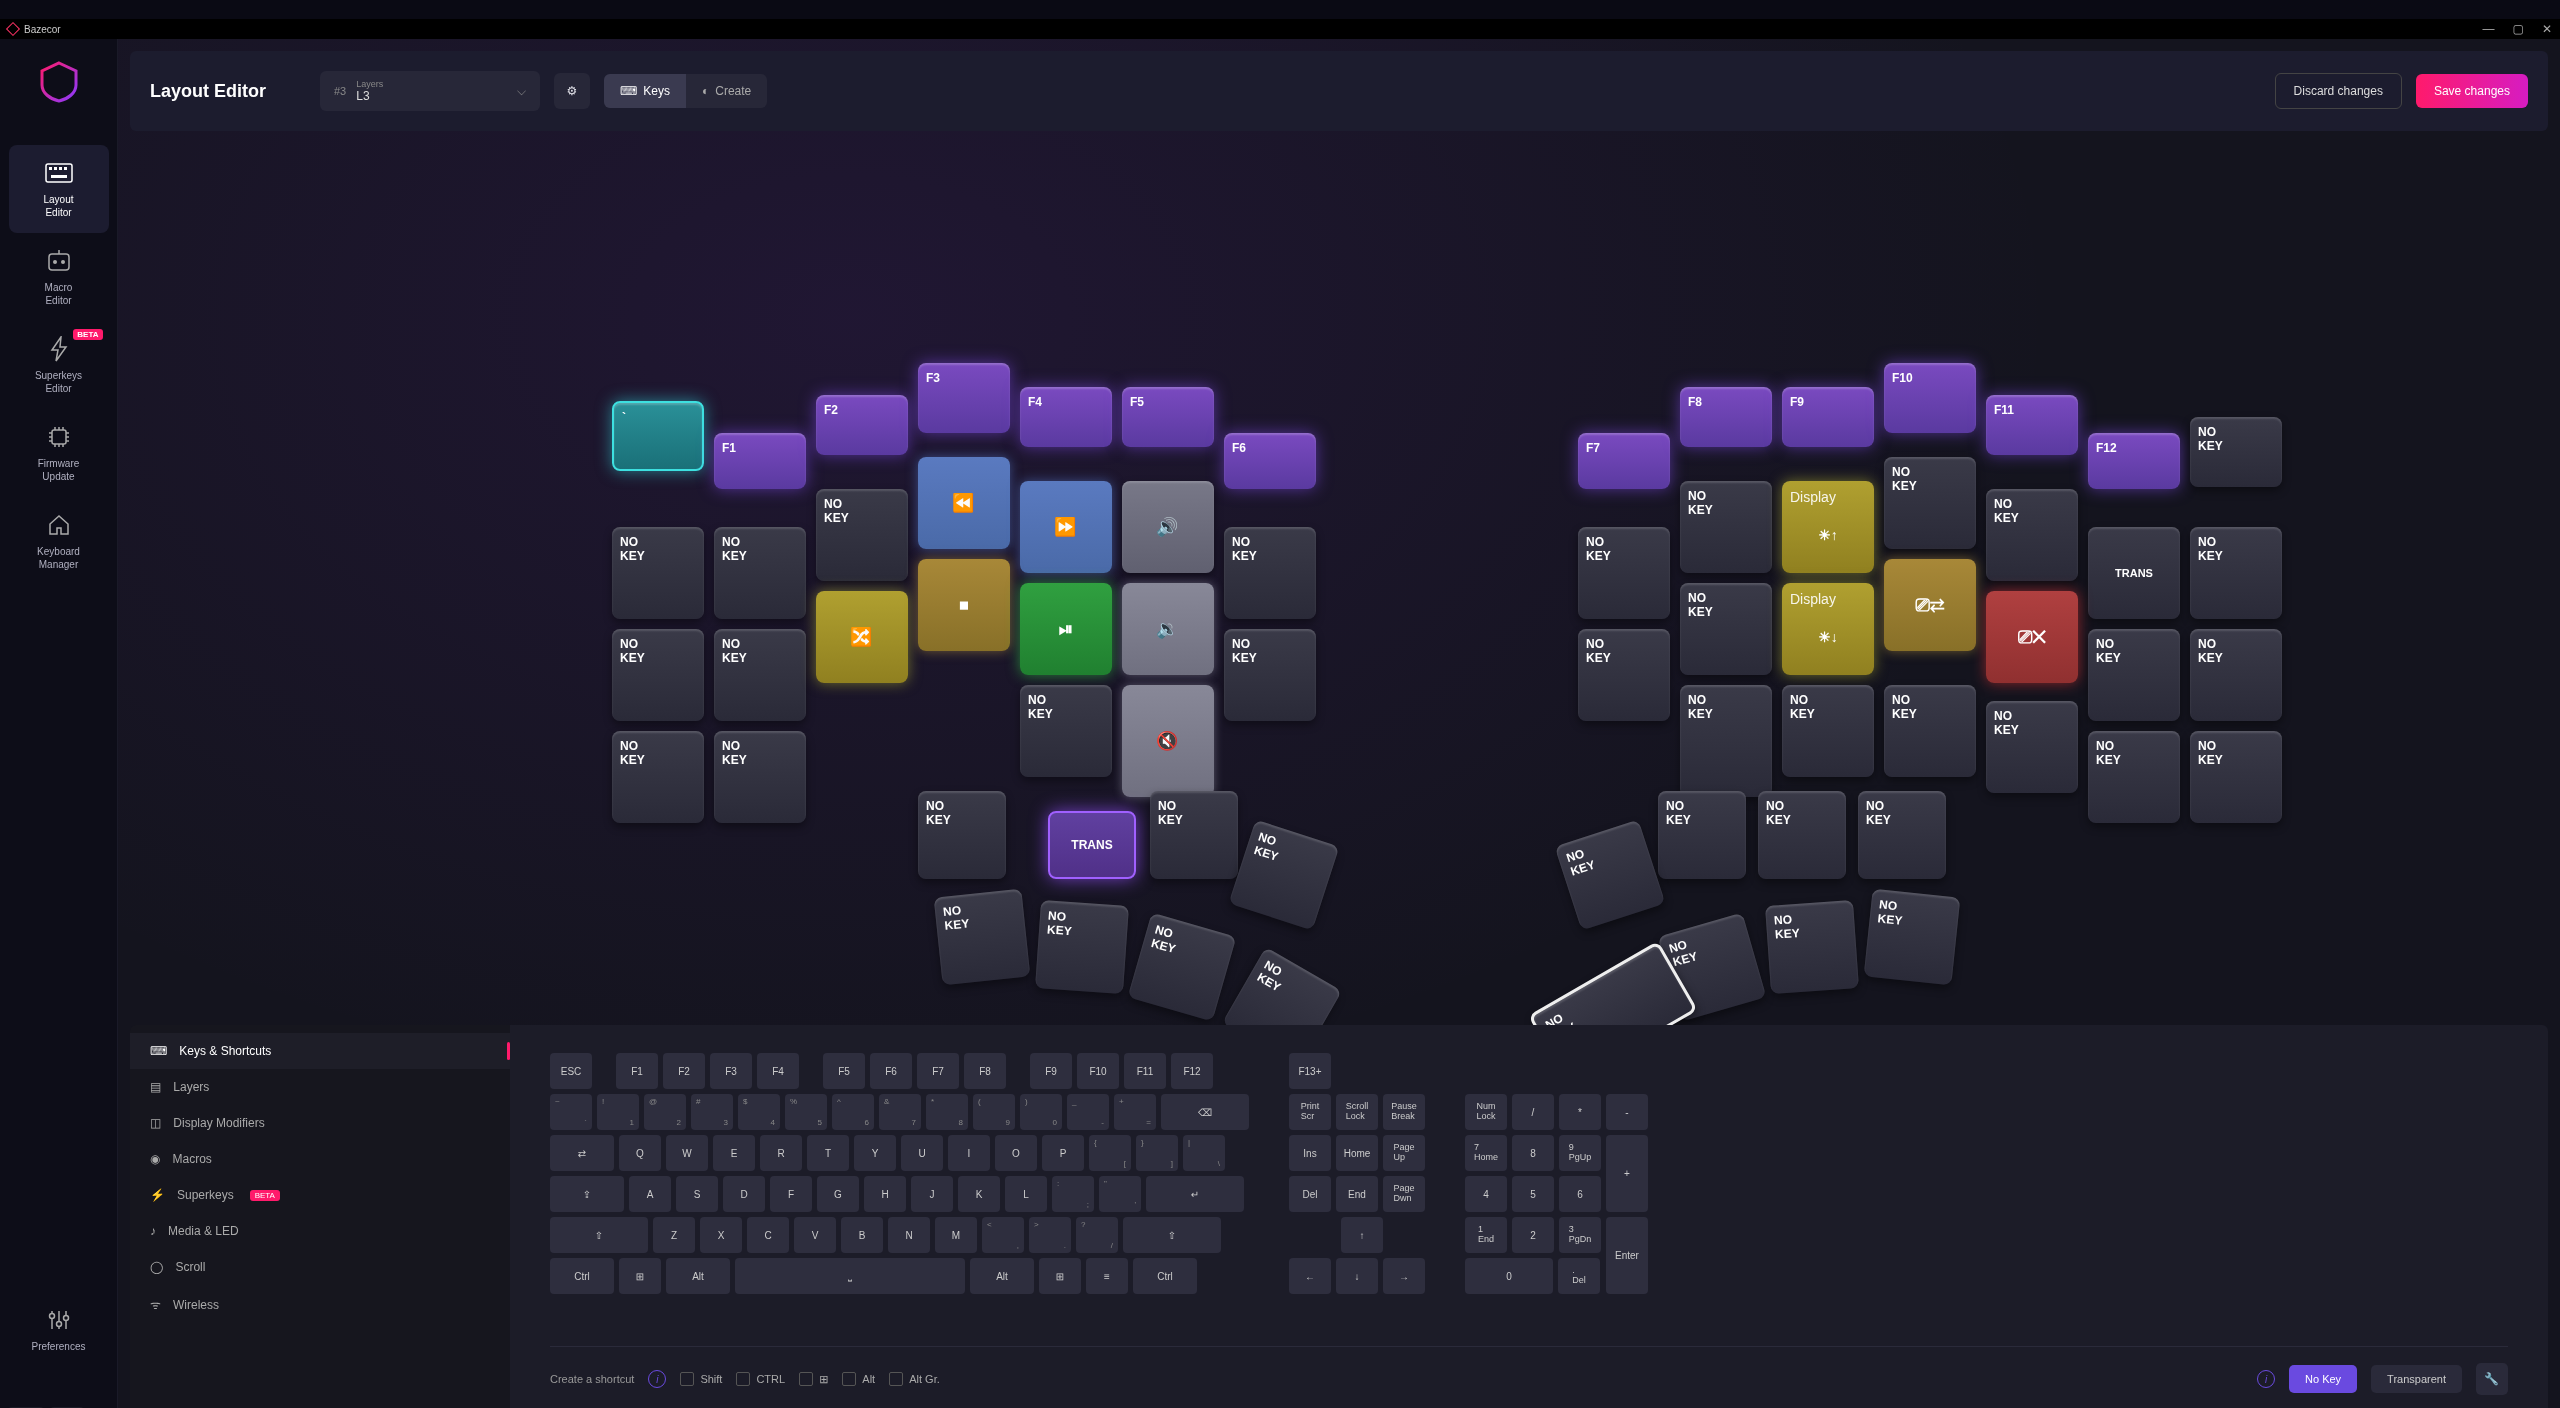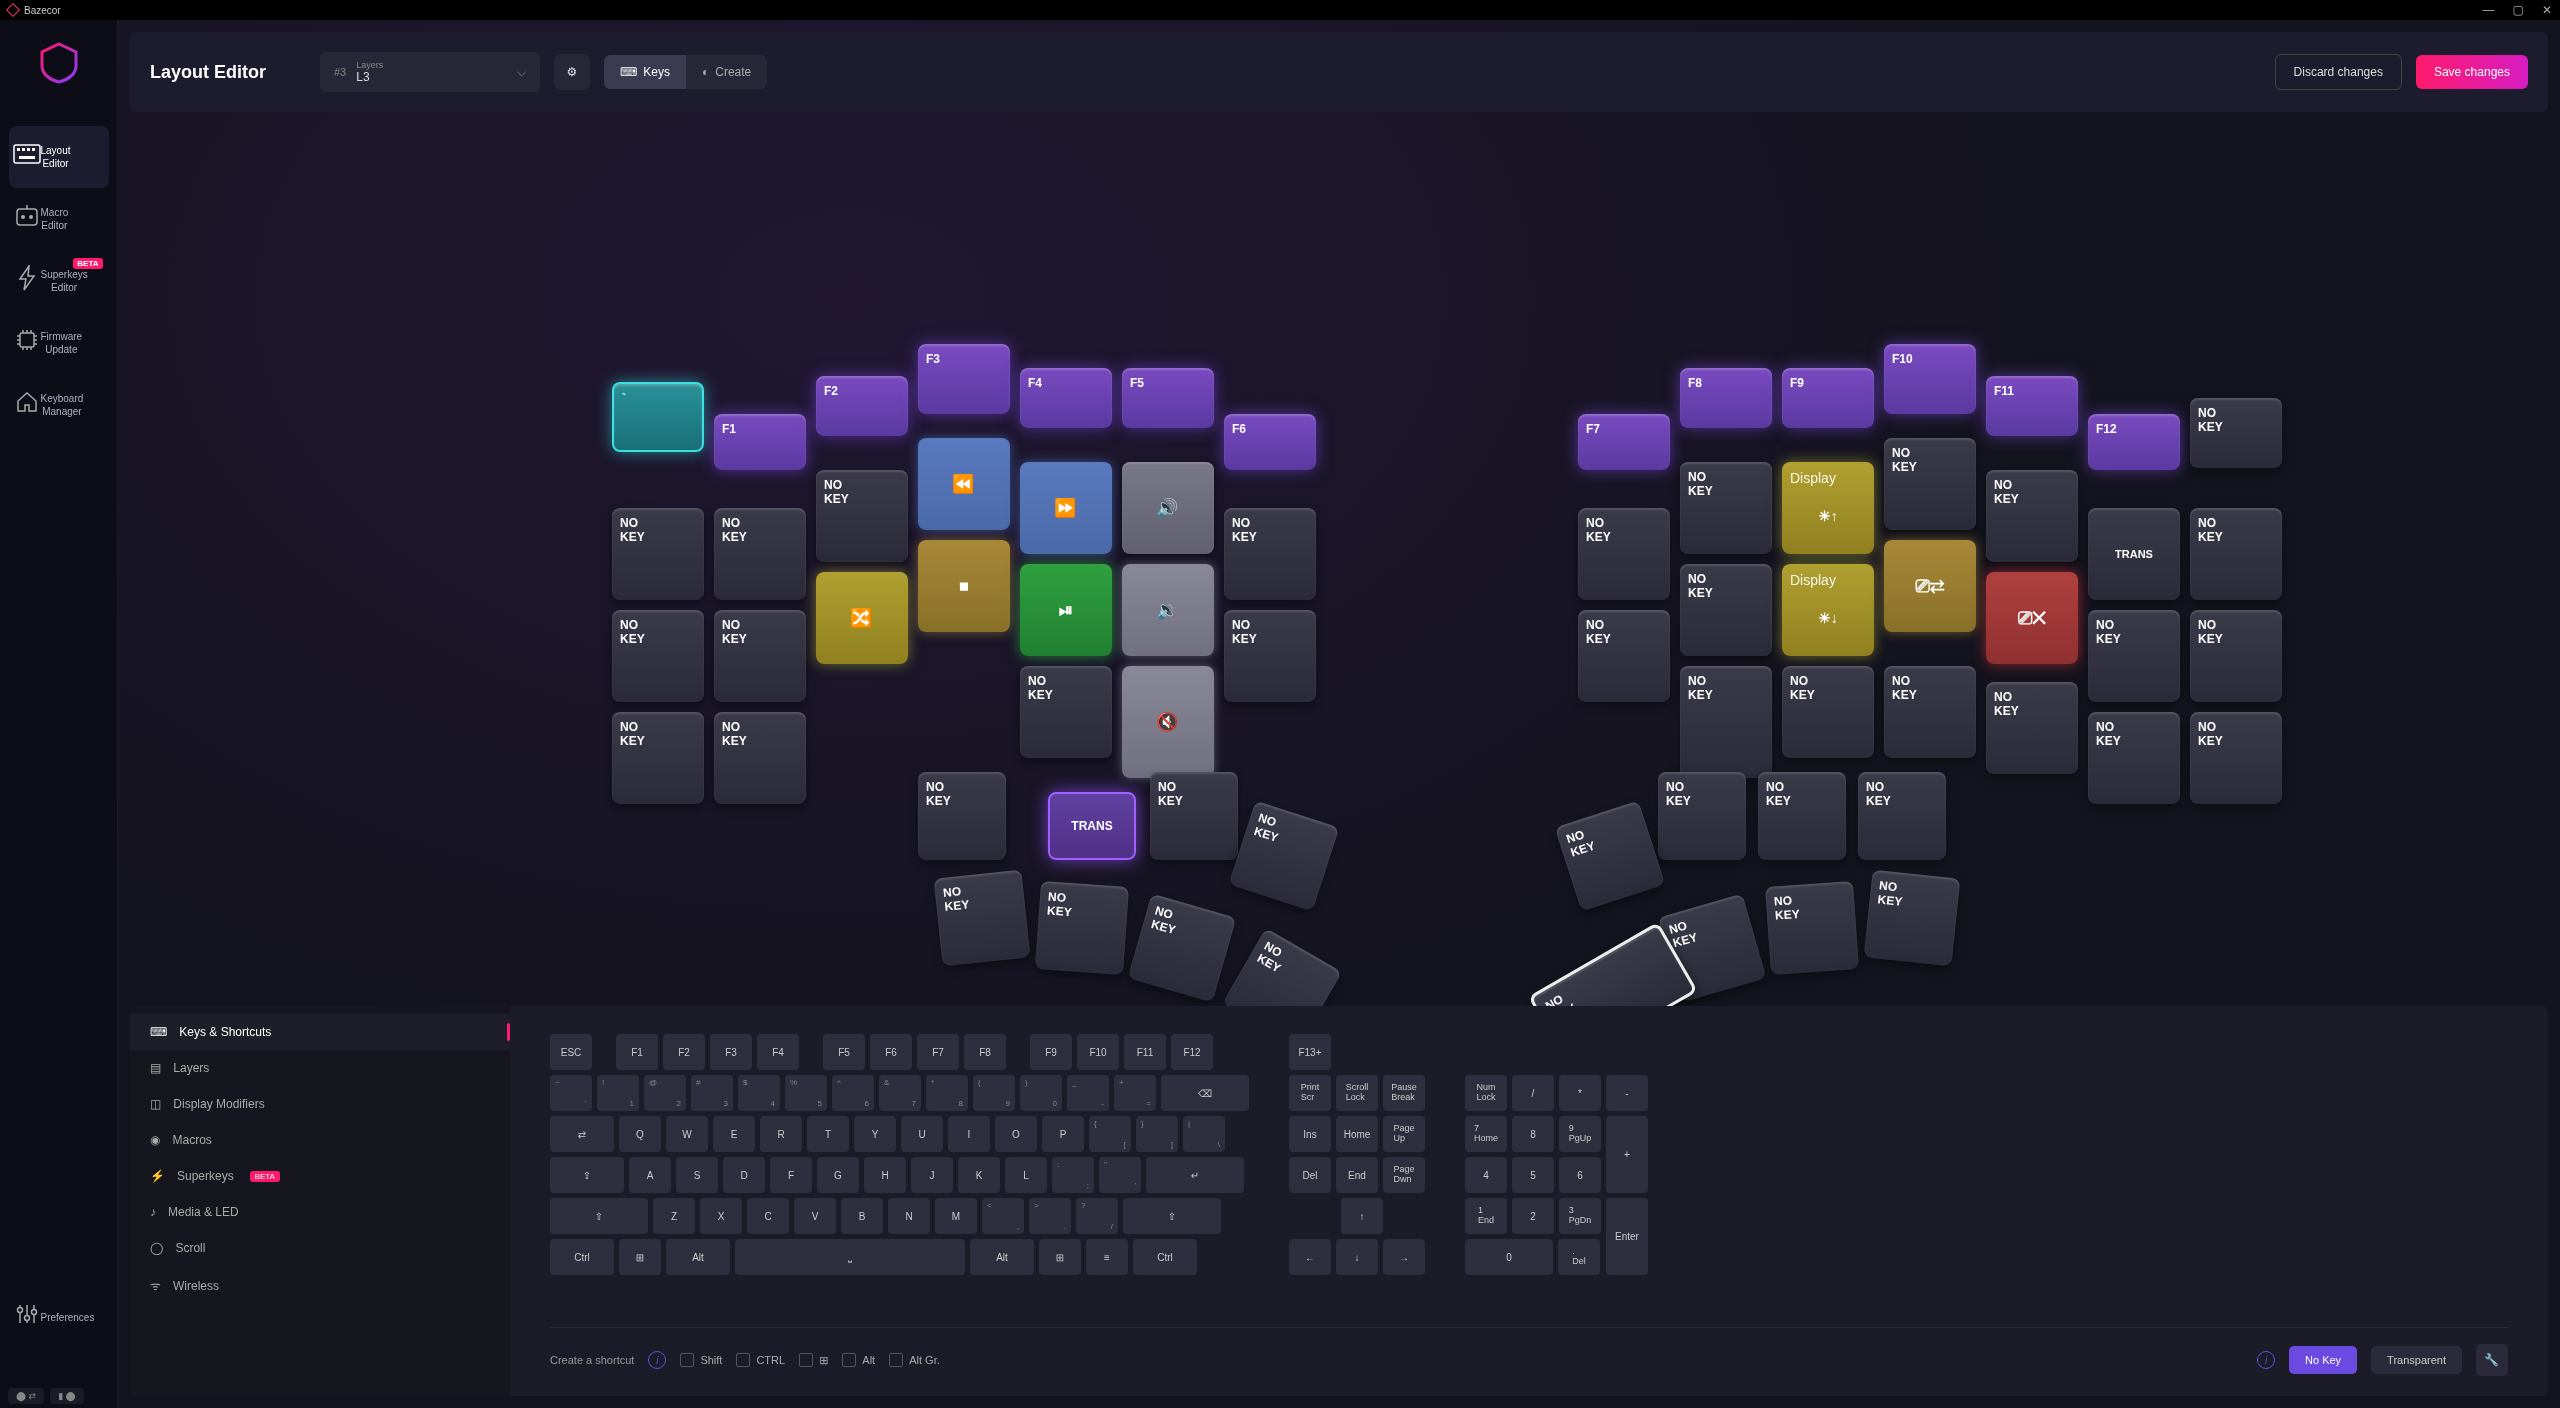"Bazecor" .titlebar { margin-top: none -> 19px }
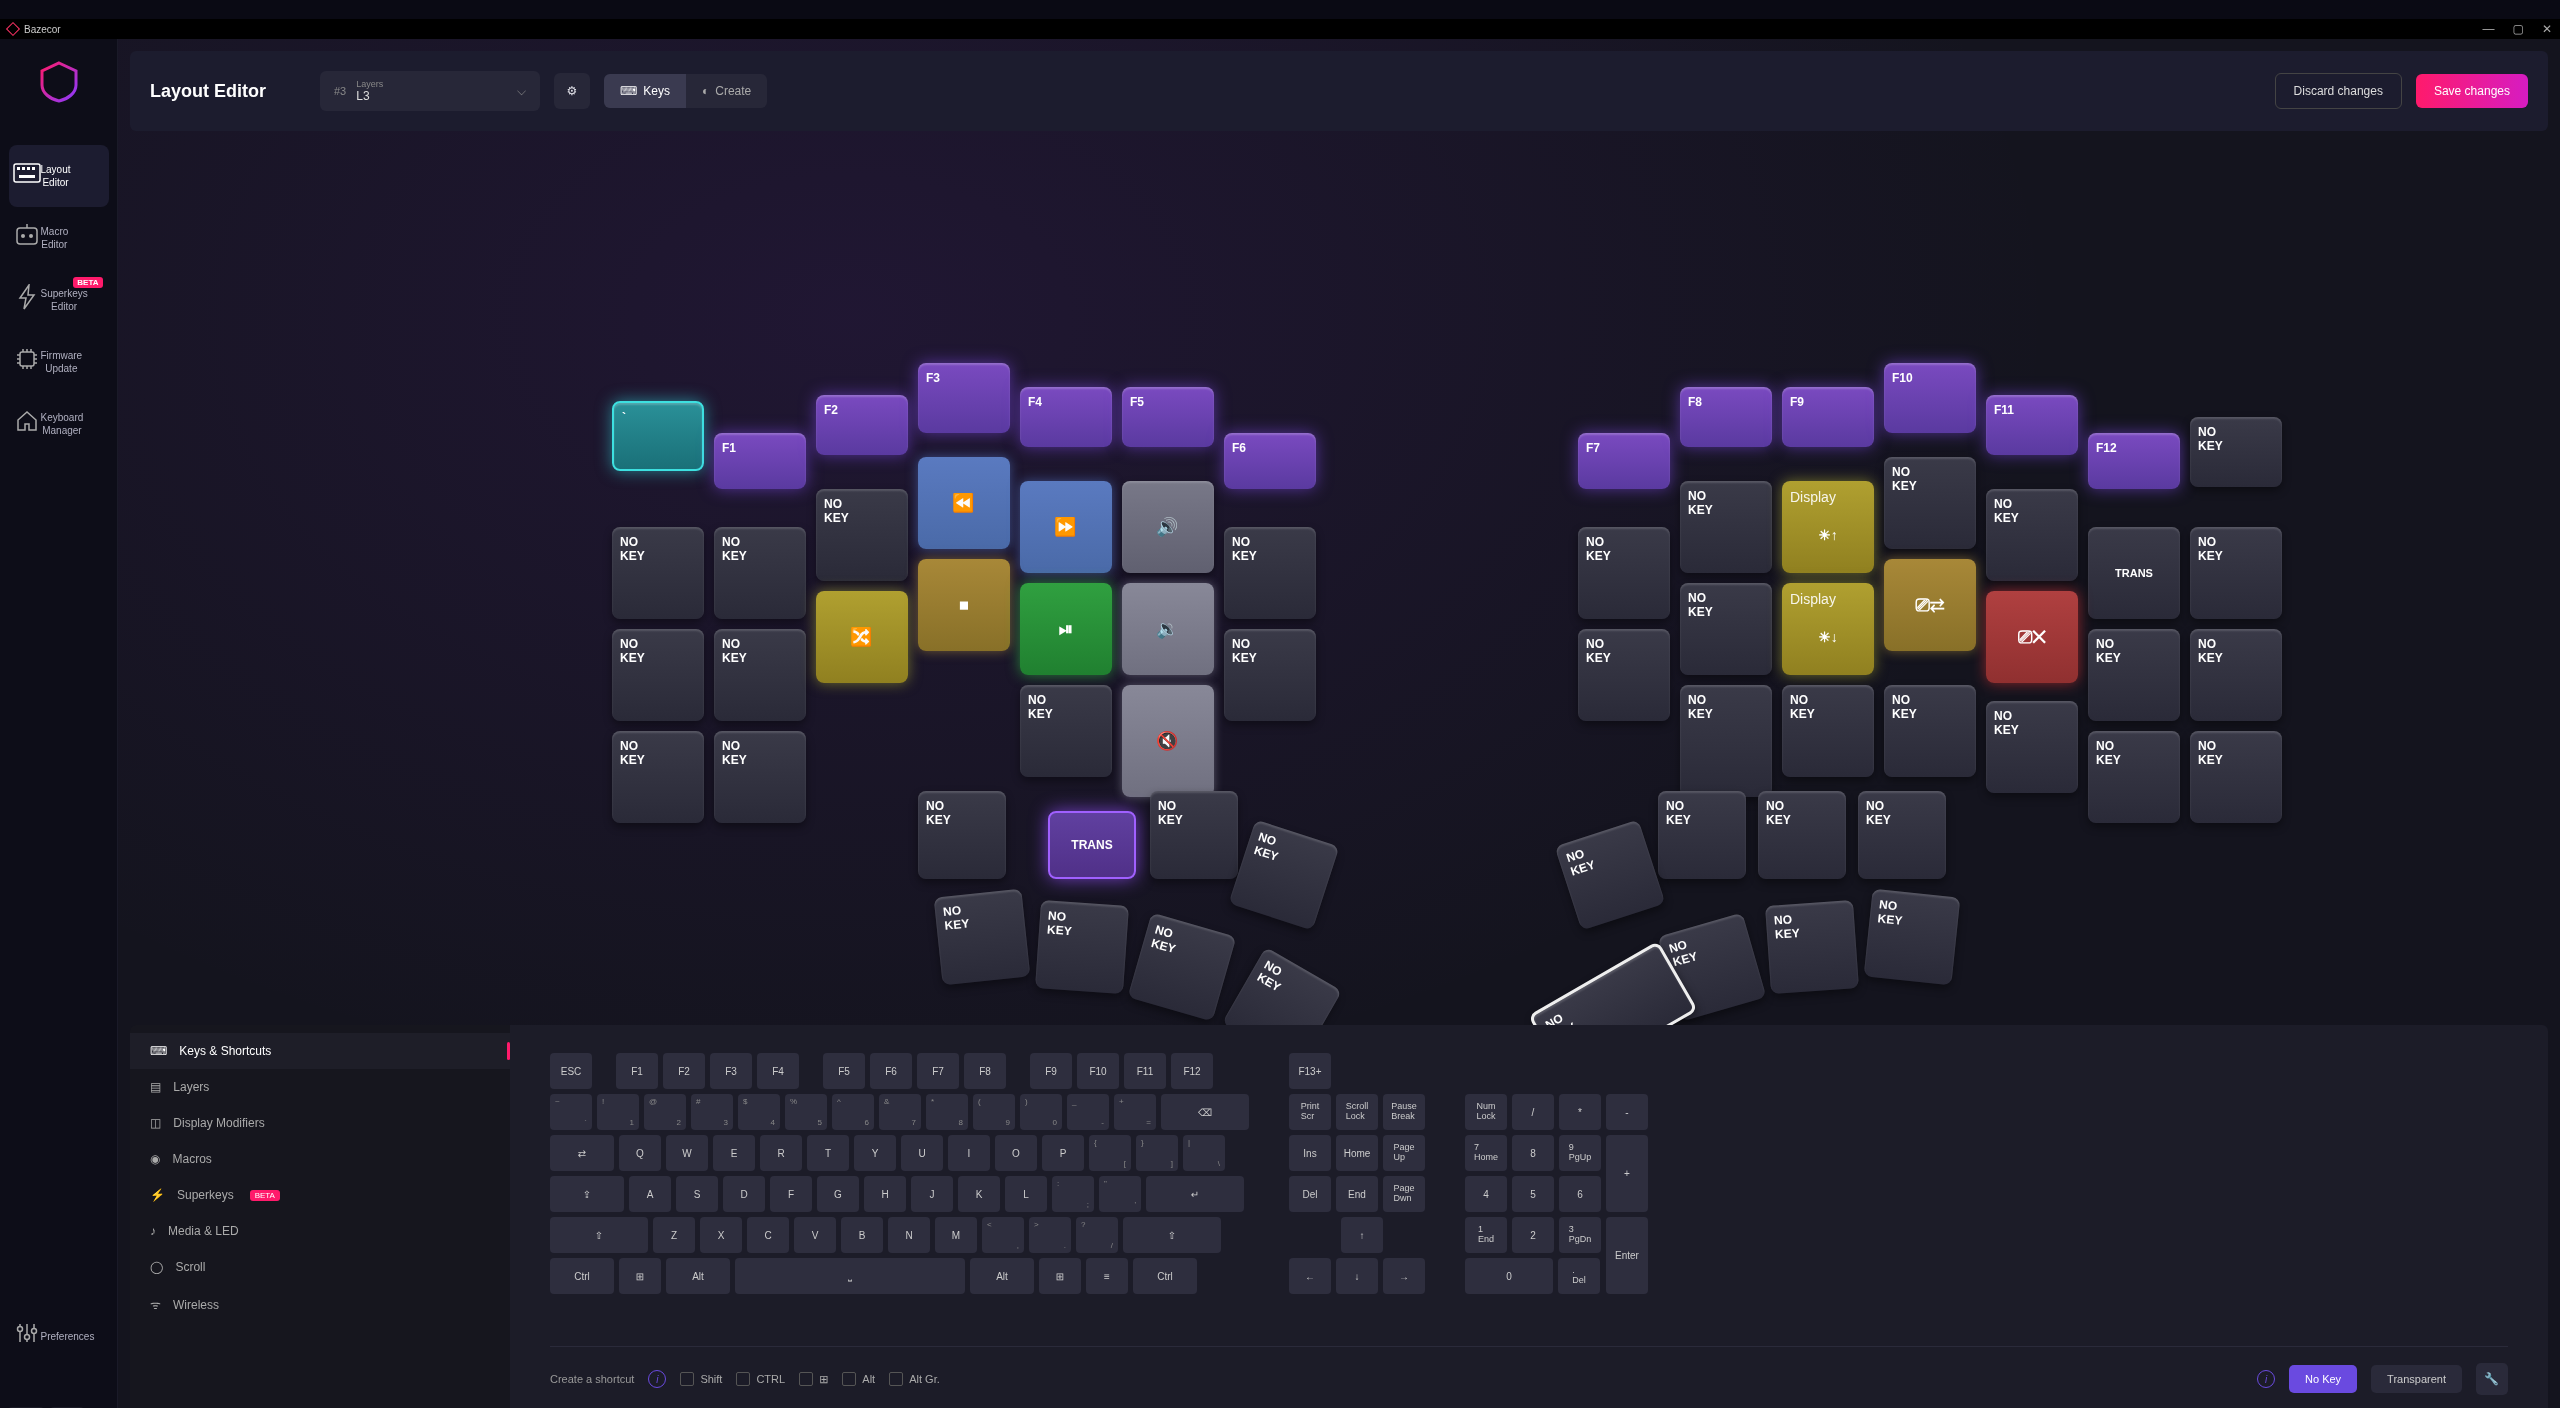"Layout" .nav-item { flex-direction: none -> column }
